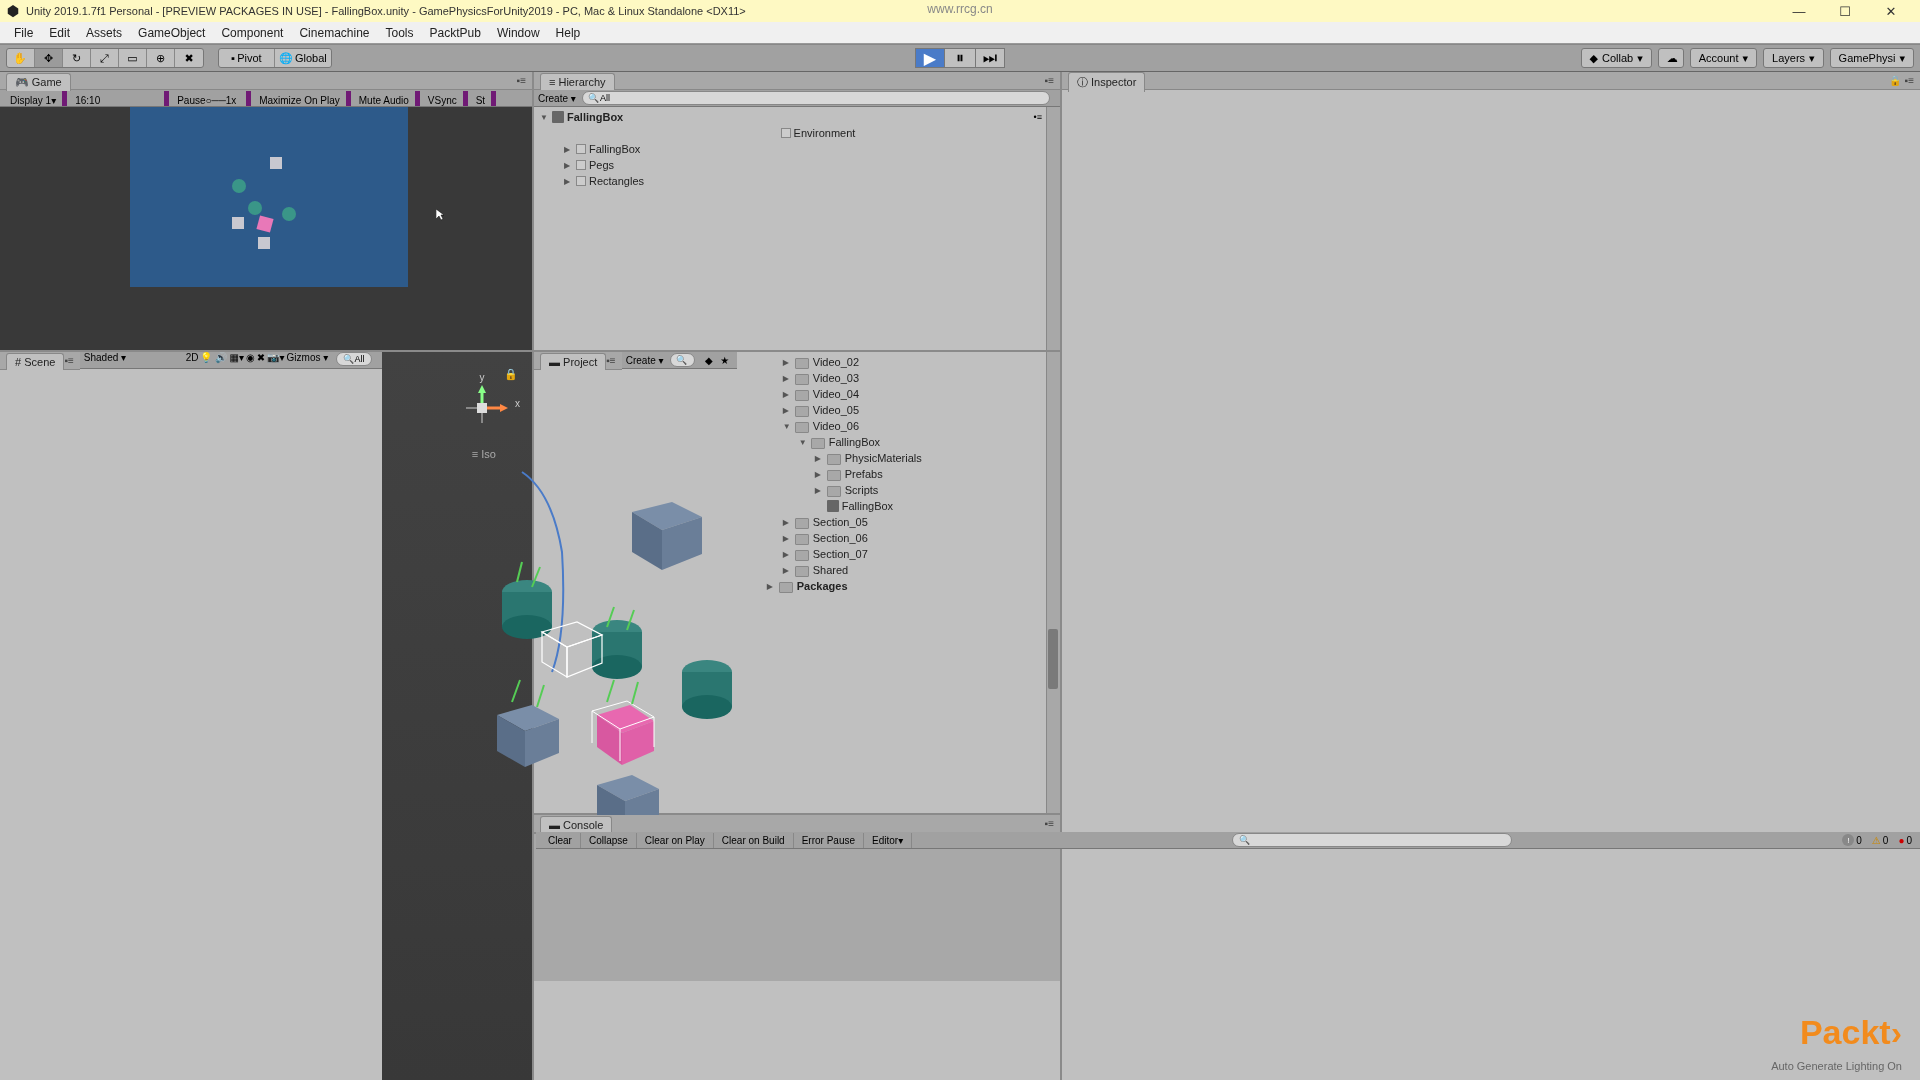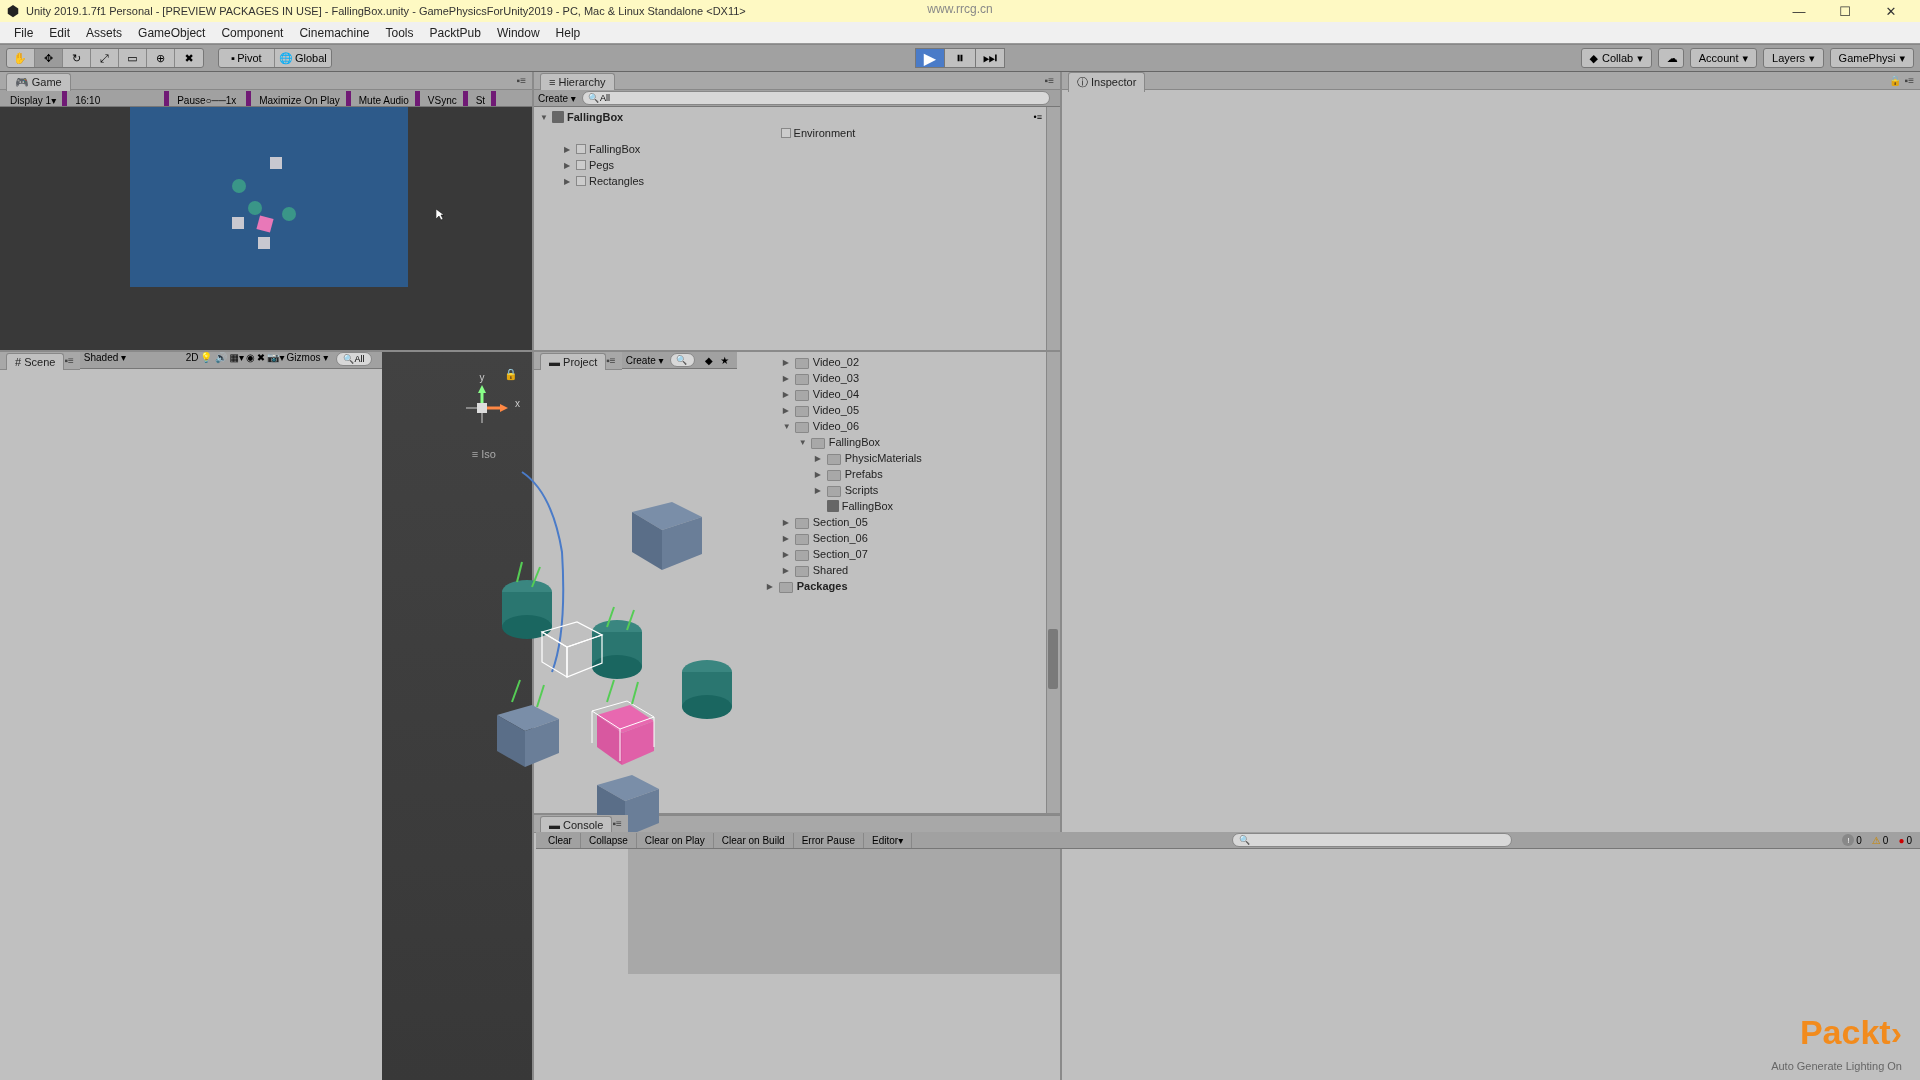"▬ Console" .console-panel { flex-direction: row -> column }
